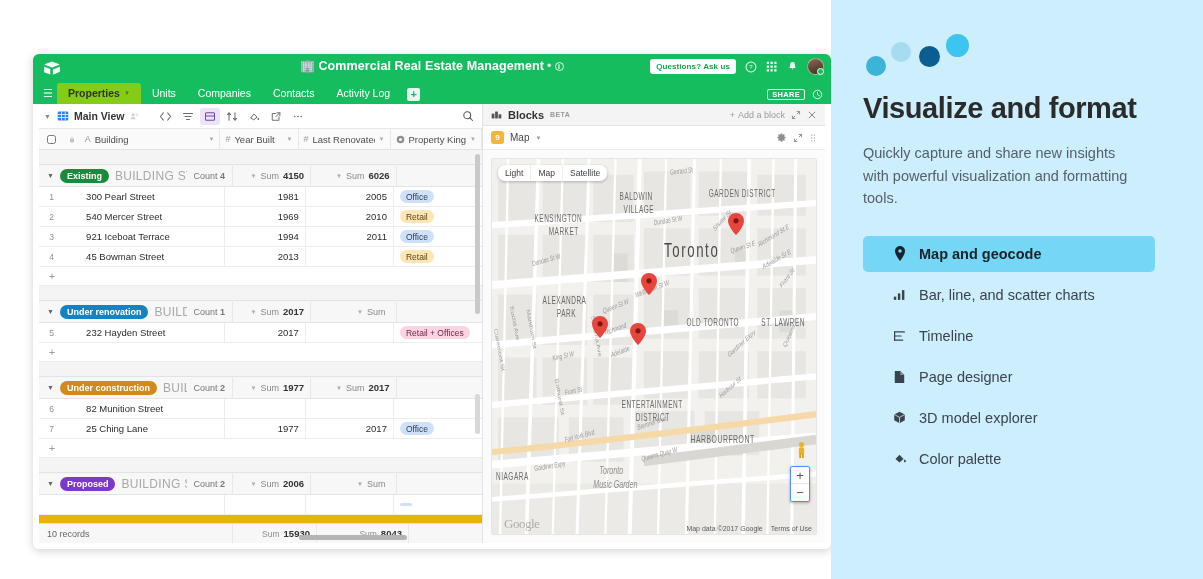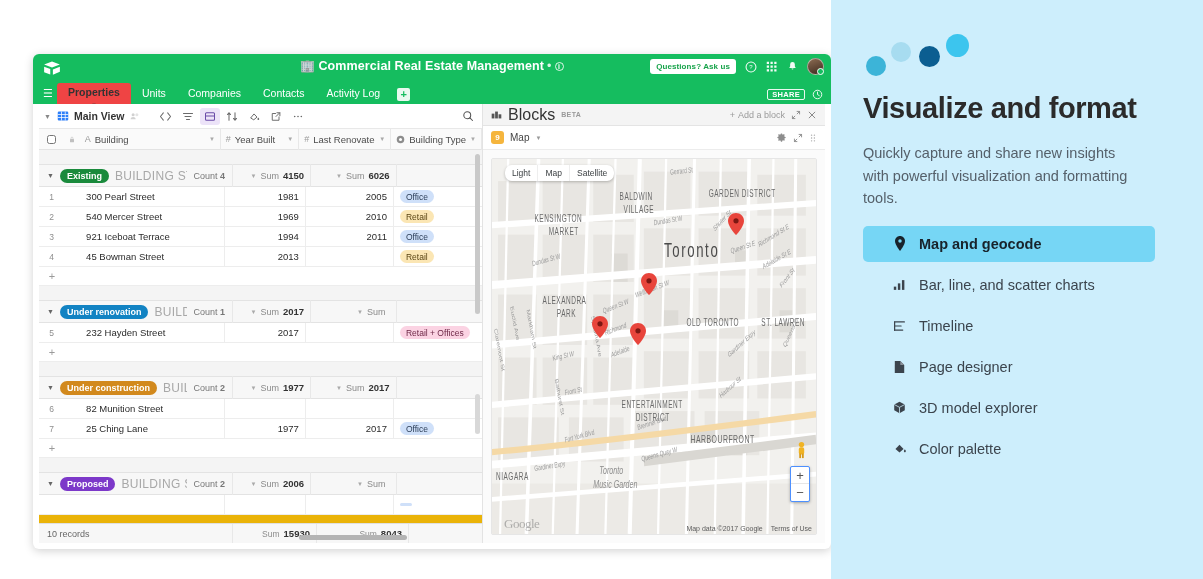"Properties" .tab.active { background: #ef4444 -> #84cc16; flex-direction: column -> none }
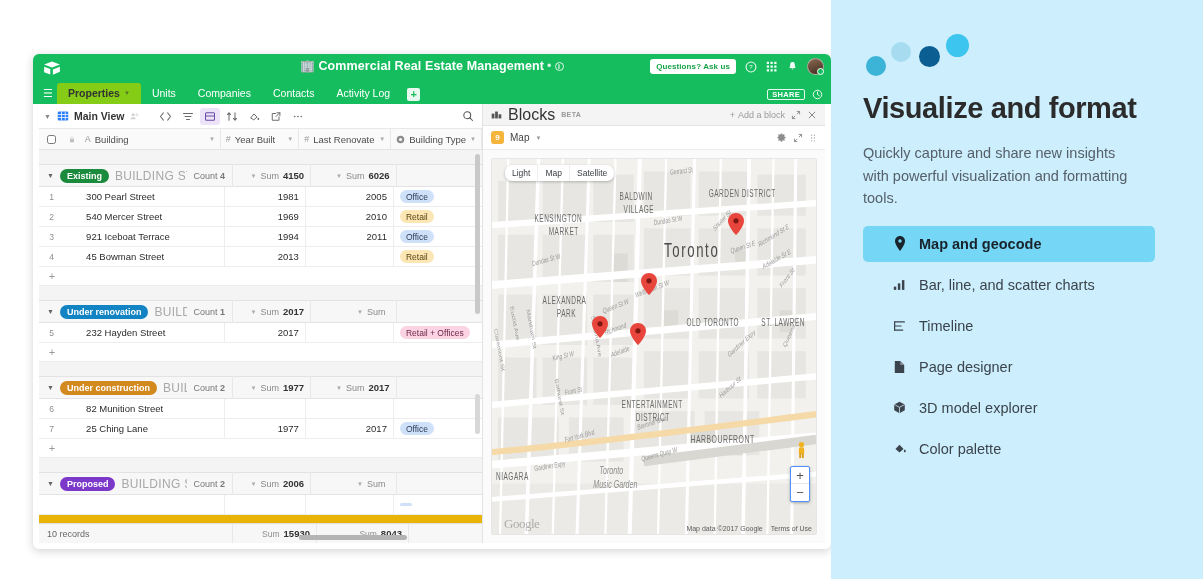"Blocks" .blocks-title { font-size: 16px -> 11px; font-weight: normal -> bold }
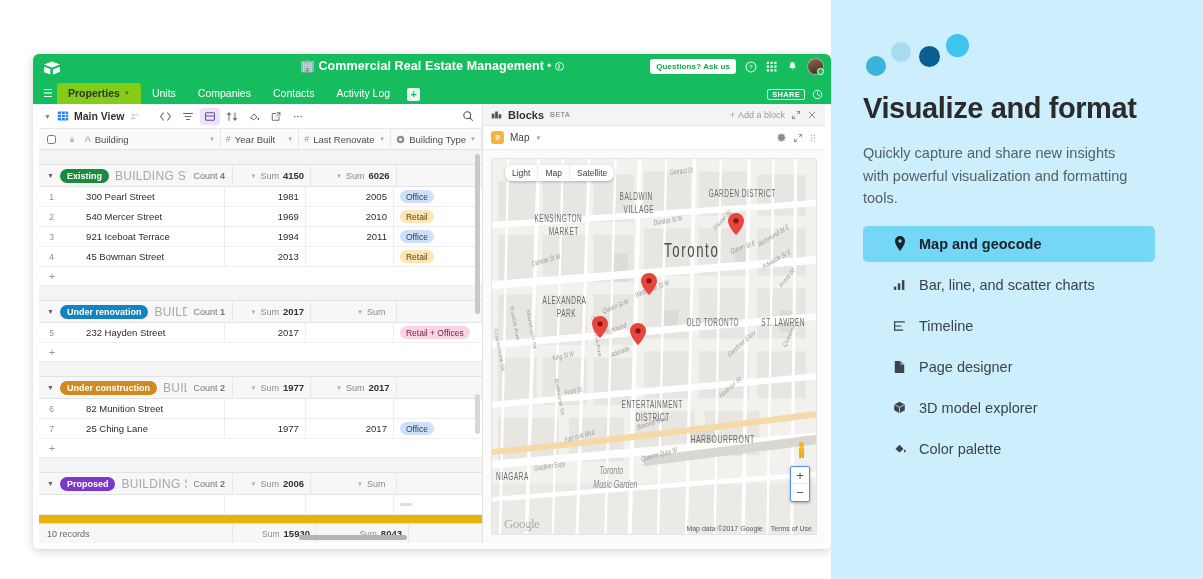"Building Type" span.ch-label { text: Building Type -> Property King }
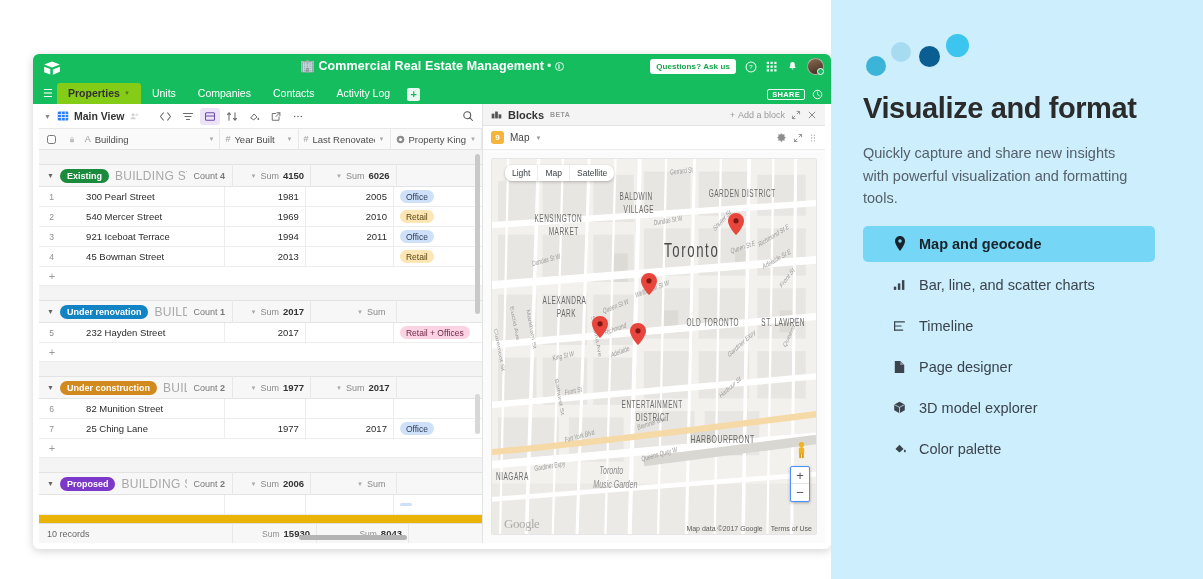"Quickly capture and share new" .promo-p { margin-bottom: 16px -> 26px }
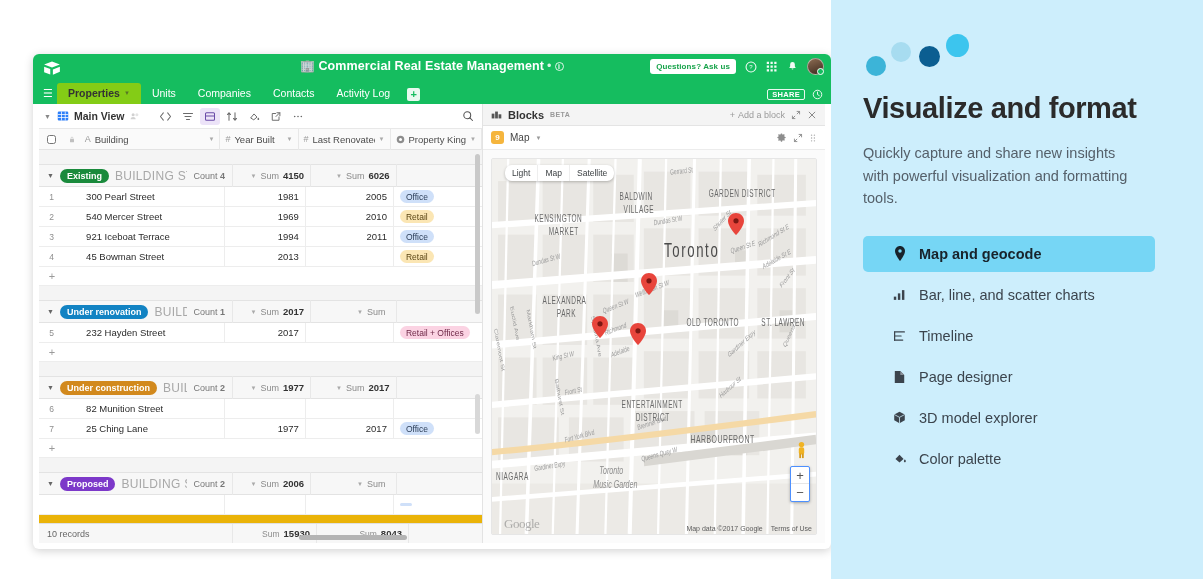"Light" .map-toggle { left: 13px -> 6px }
